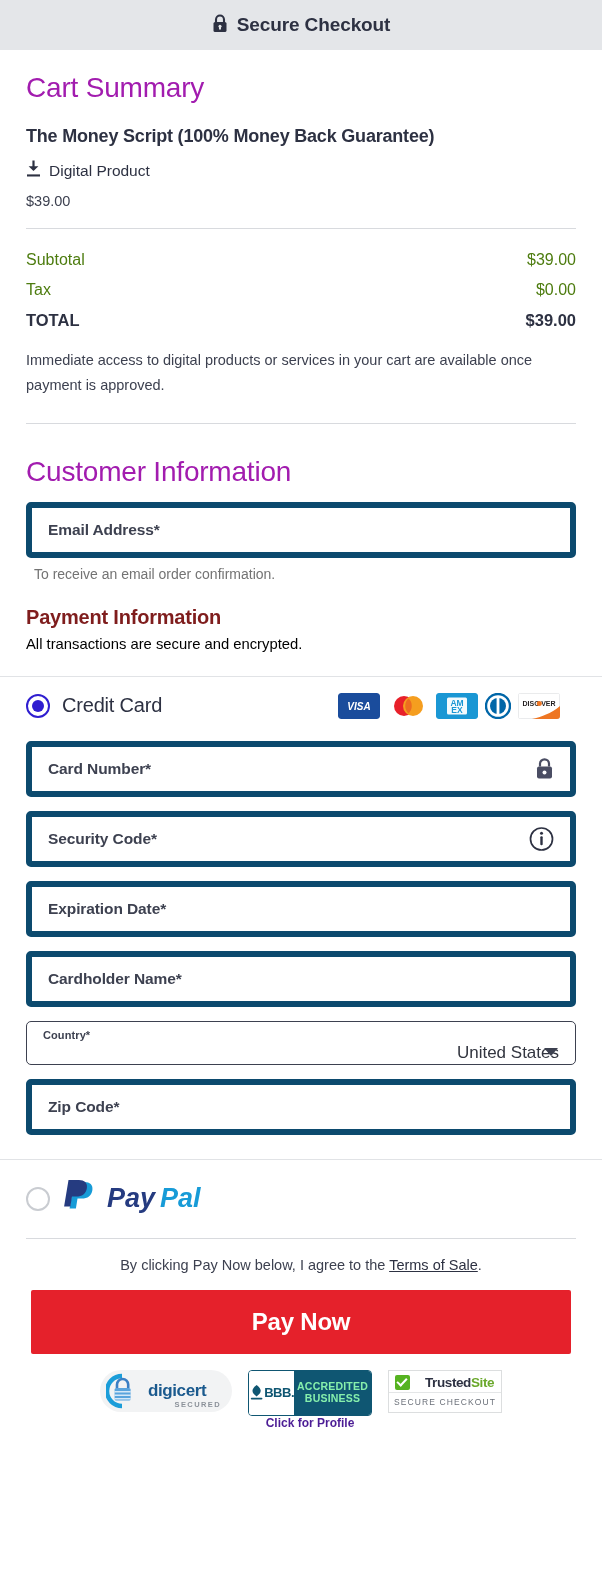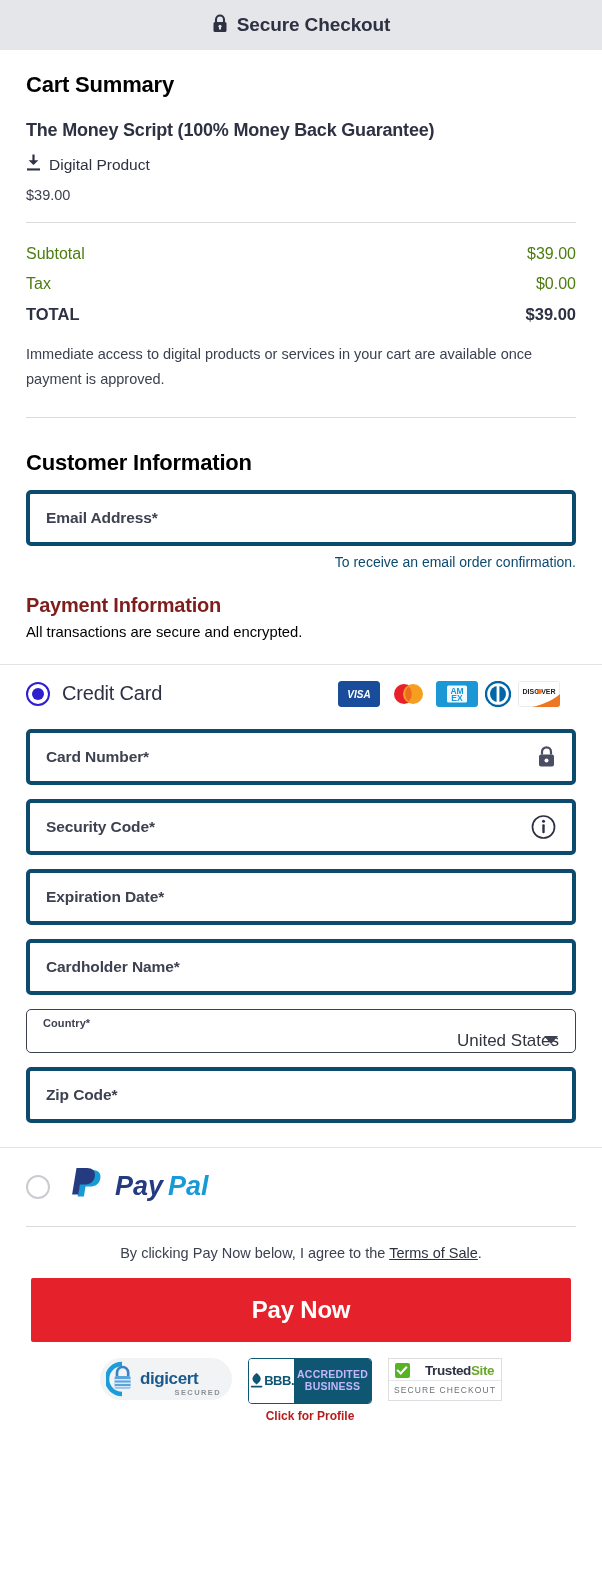"Cart Summary" h2.heading { color: #000000 -> #a21caf; font-size: 22px -> 28px; font-weight: bold -> normal }
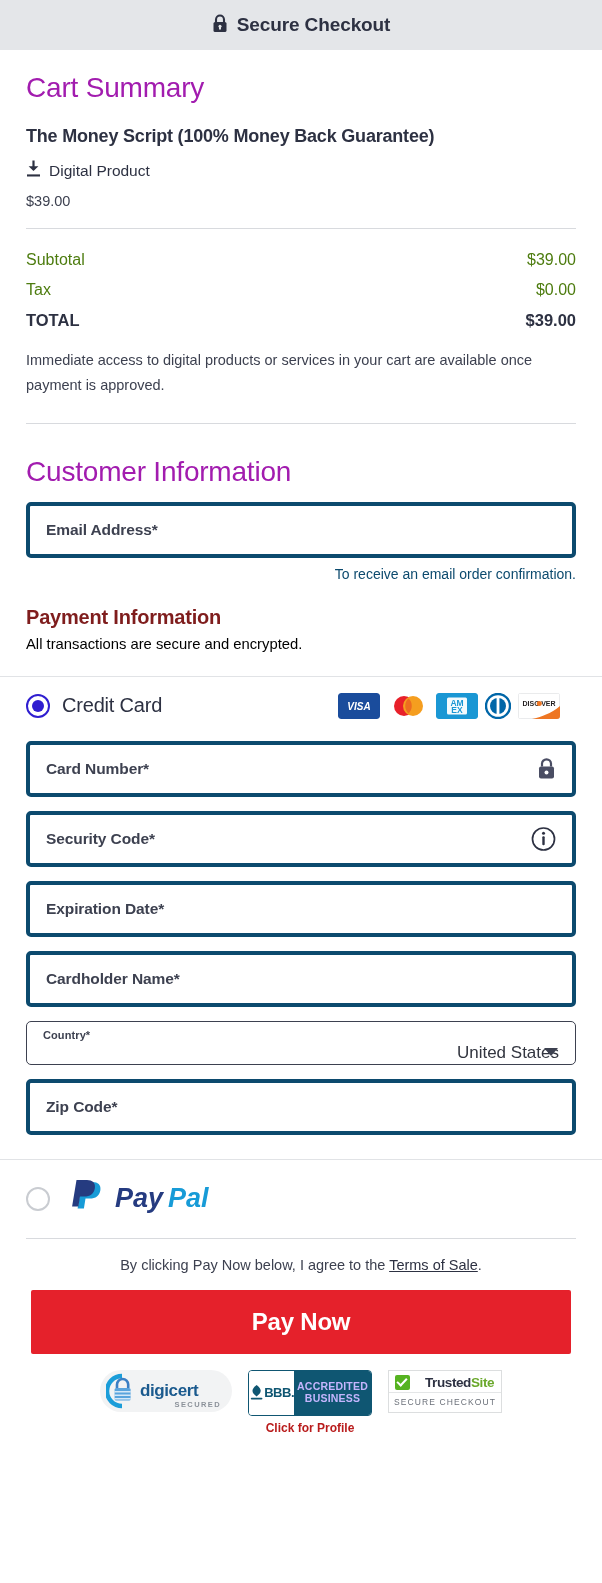"Email Address*" .field { border: 4px solid #0c4a6e -> 6px solid #0c4a6e }
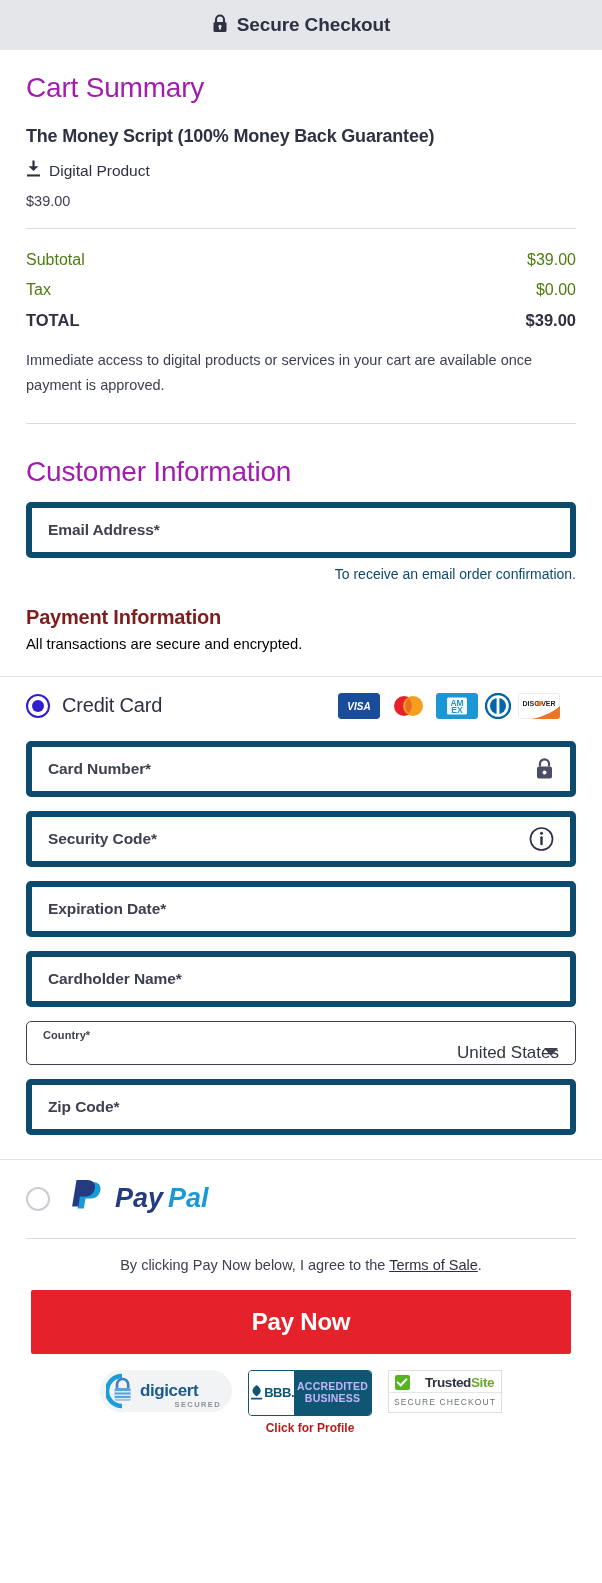"To receive an email order" .helper { color: #0c4a6e -> #737373; text-align: right -> none }
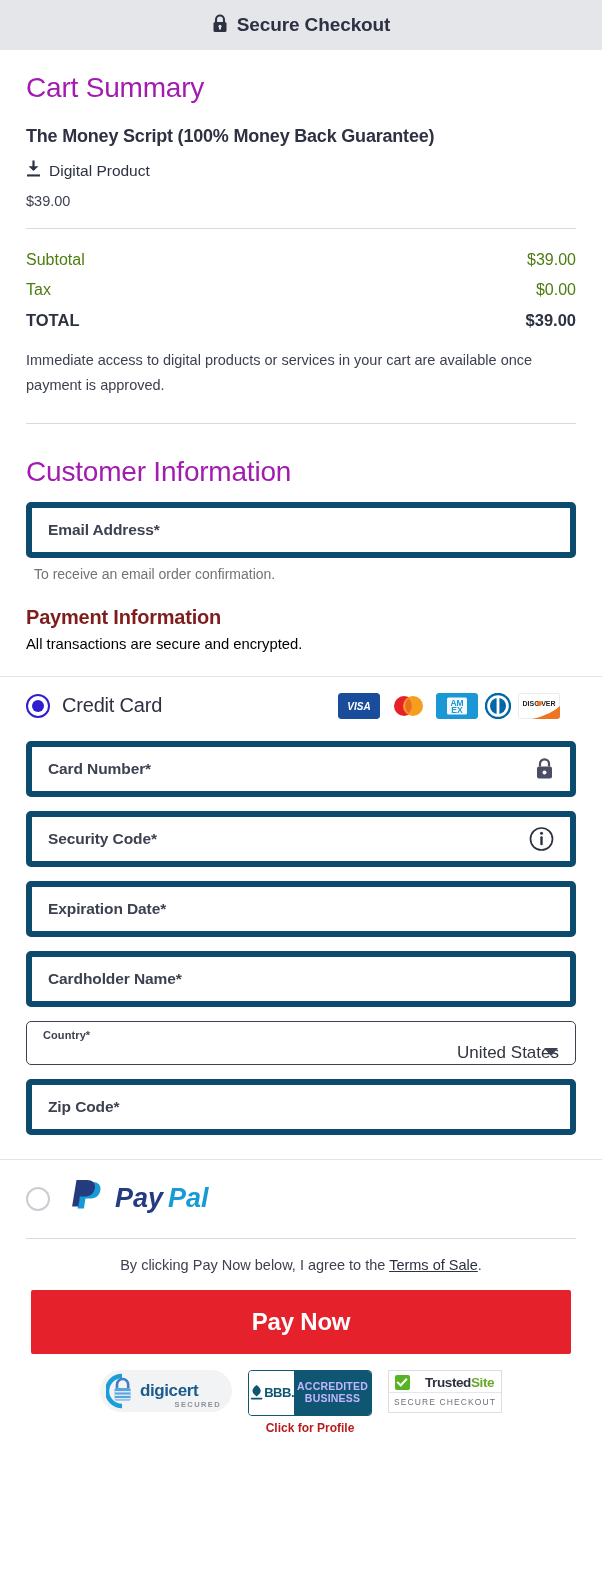"Pay" .paypal-row { gap: 21px -> 13px }
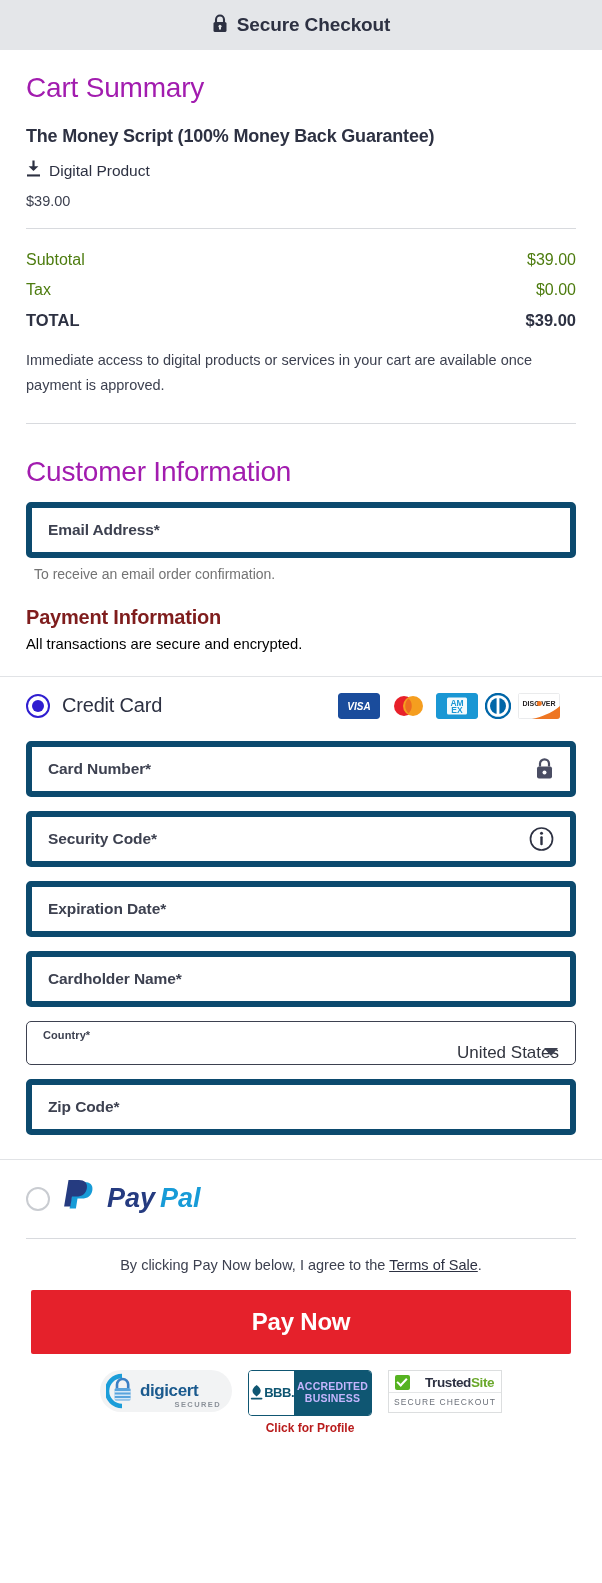"digicert" .badge-digicert { gap: 0 -> 8px }
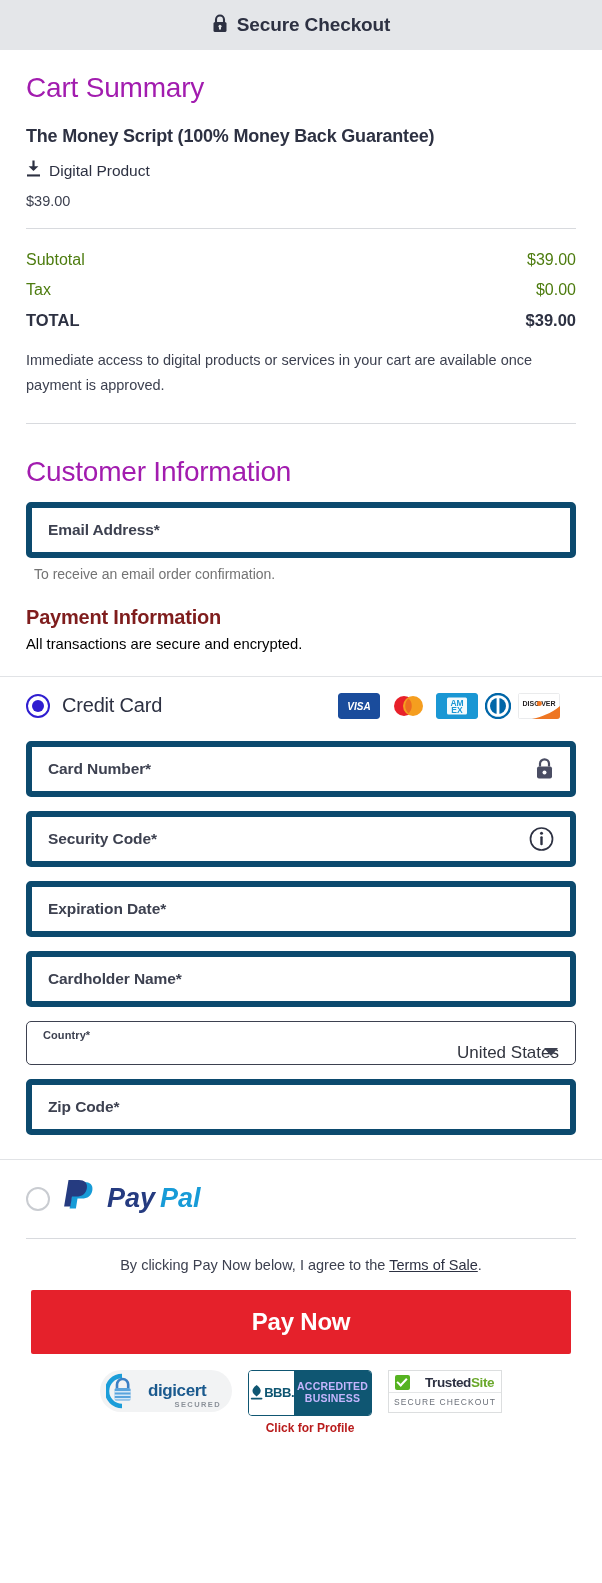"ACCREDITED" .bbb-right { color: #c4b5fd -> #86efac }
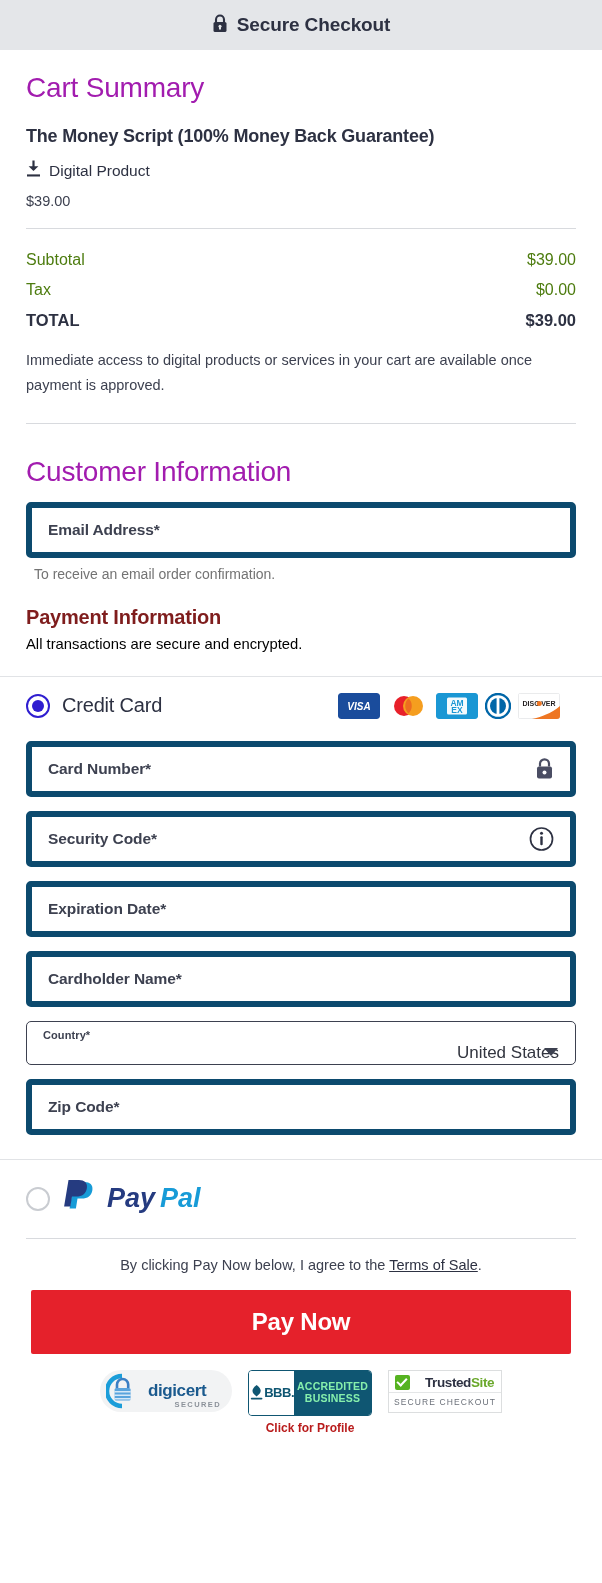"Click for Profile" .bbb-cta { color: #b91c1c -> #4c1d95; margin-top: 5px -> none }
